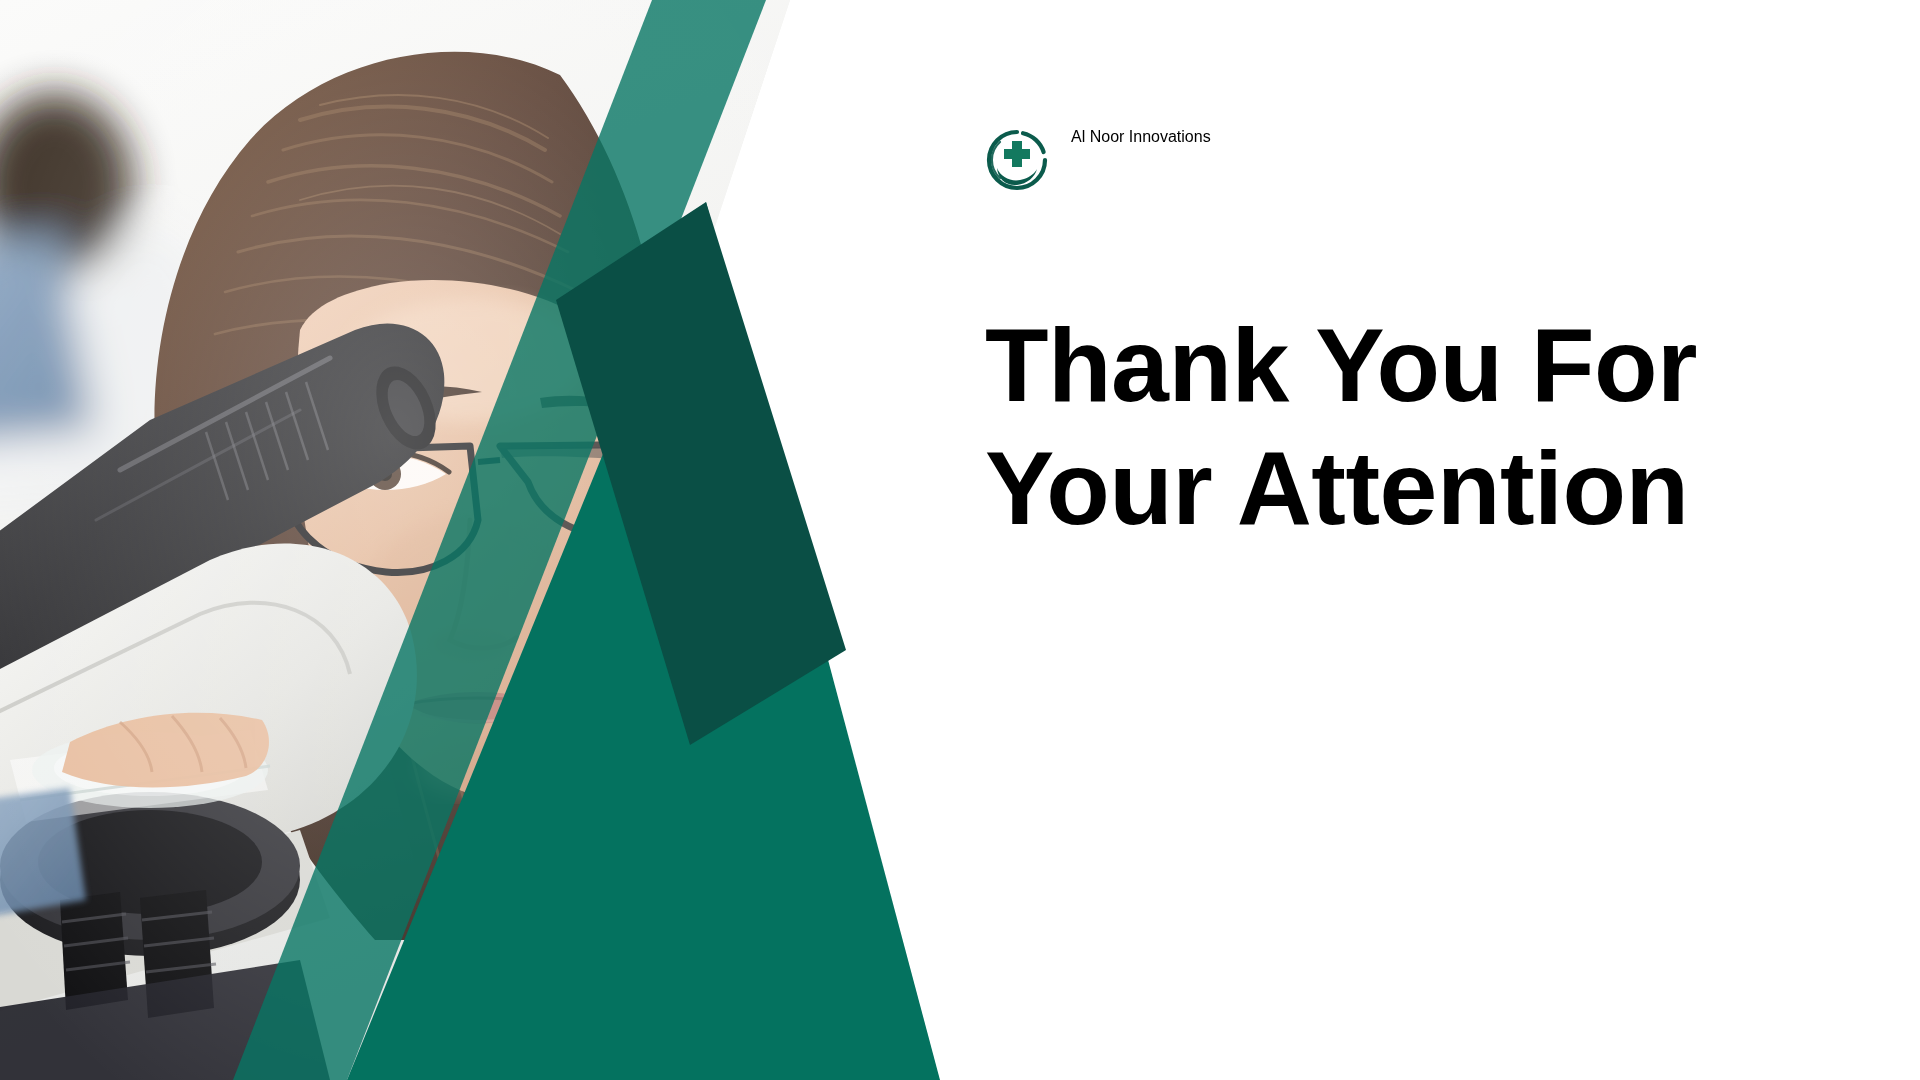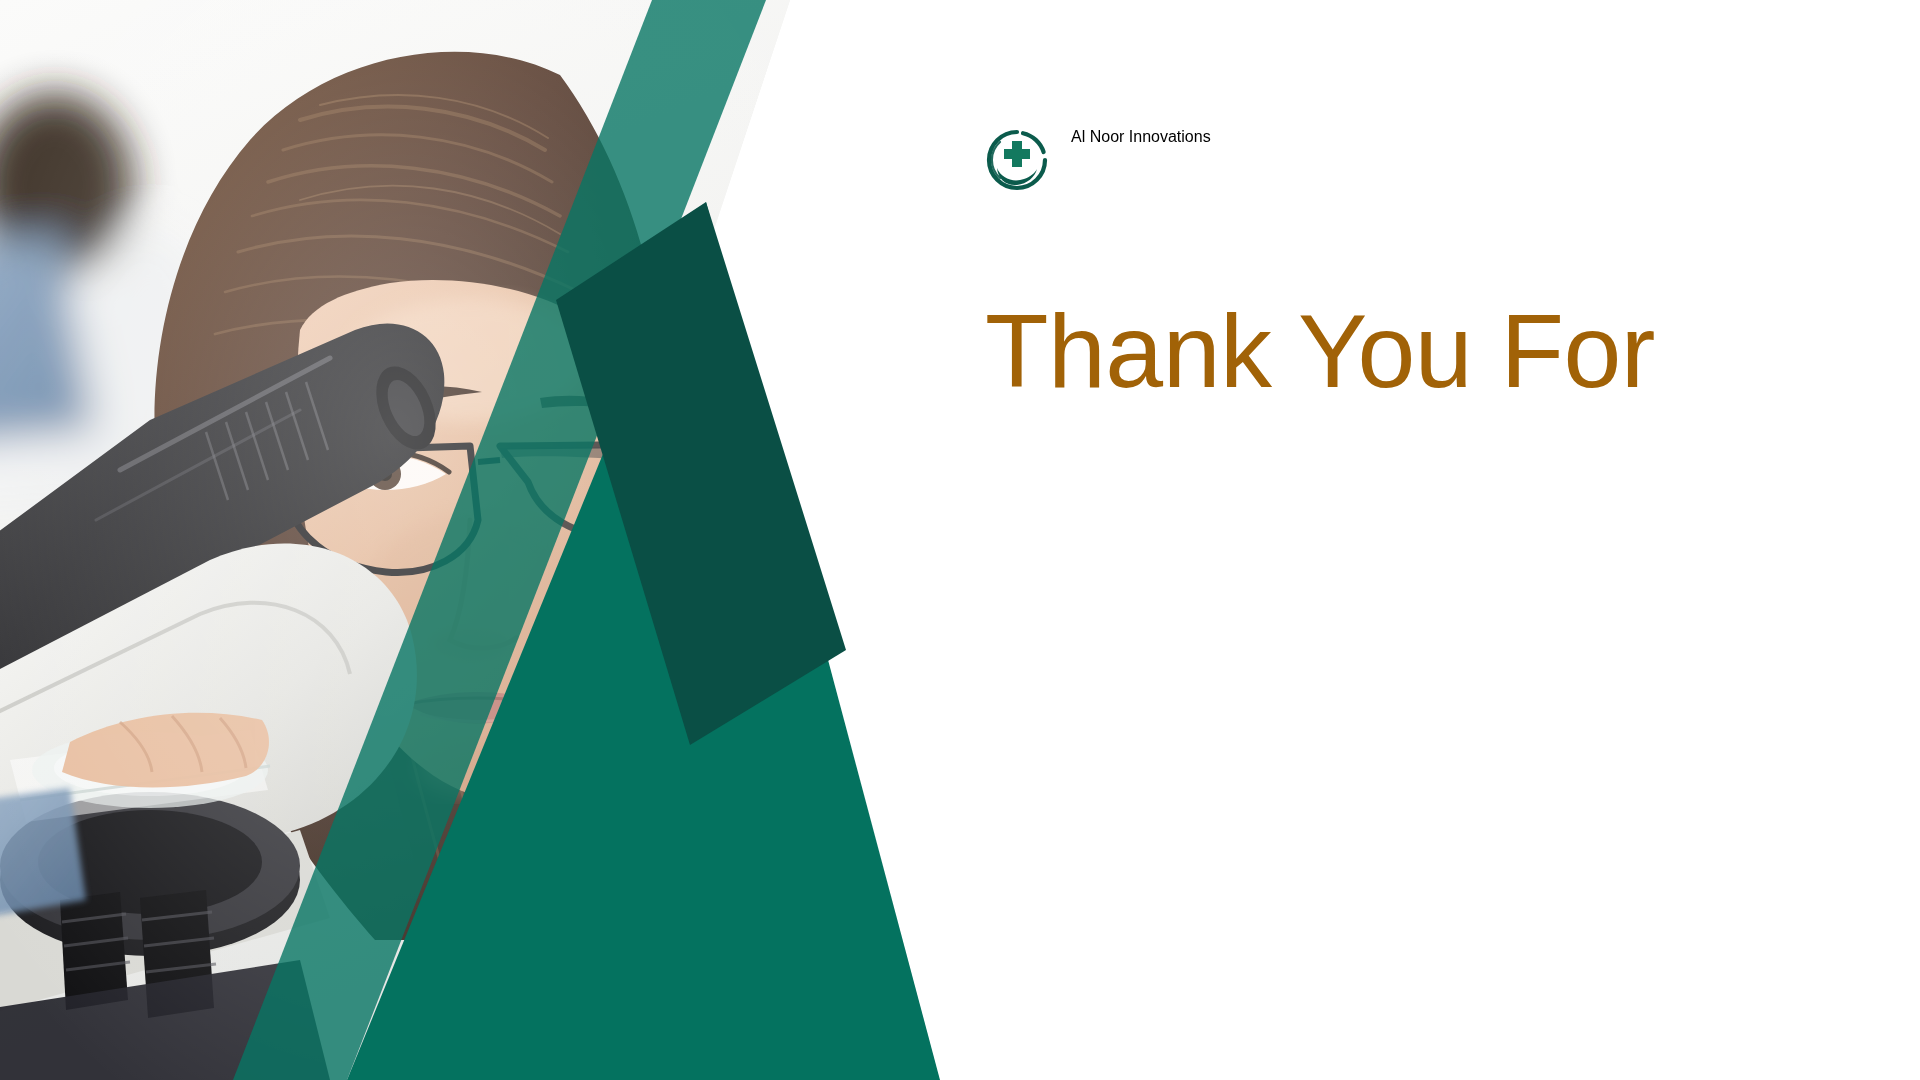"Thank You For" #headline { color: #a16207 -> #000000; font-weight: 400 -> 700; top: 290px -> 304px }
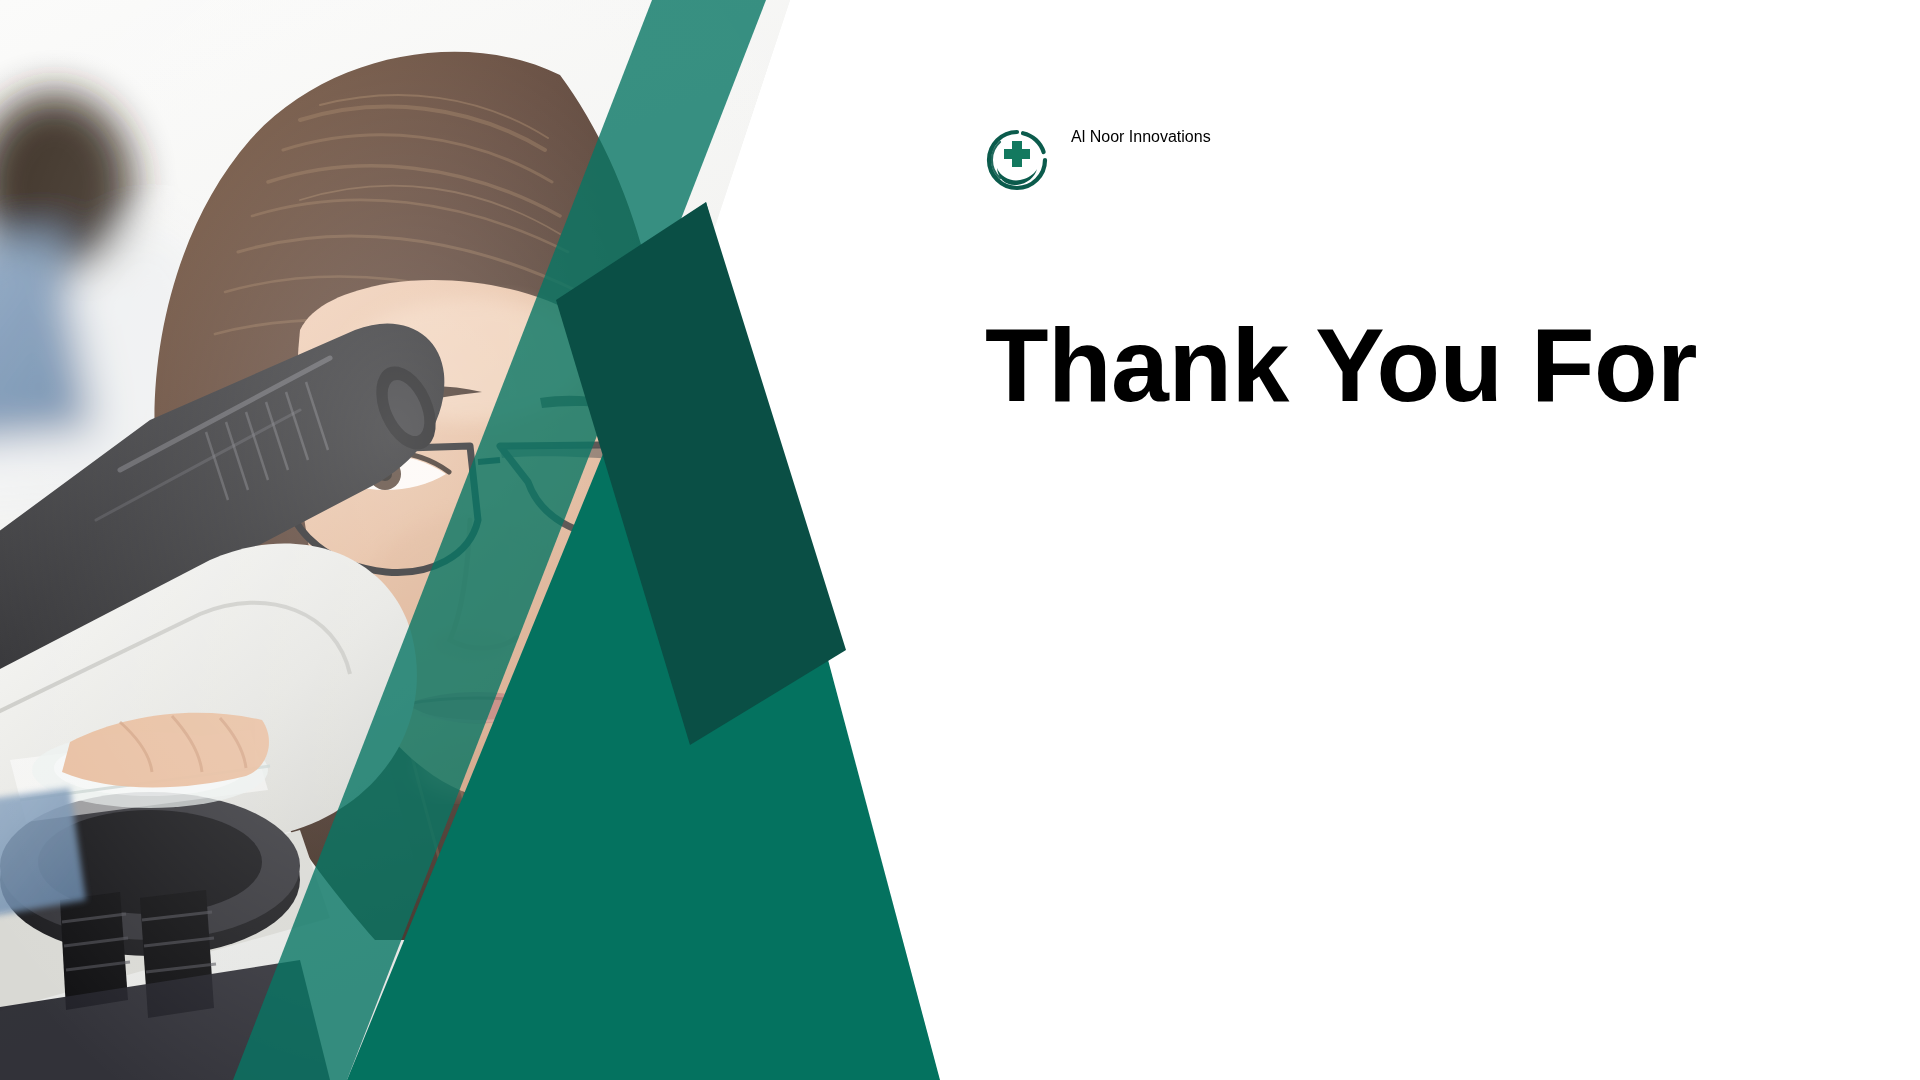"Your Attention" span.hl-line { html: none -> <span>Your Attention</span> }
